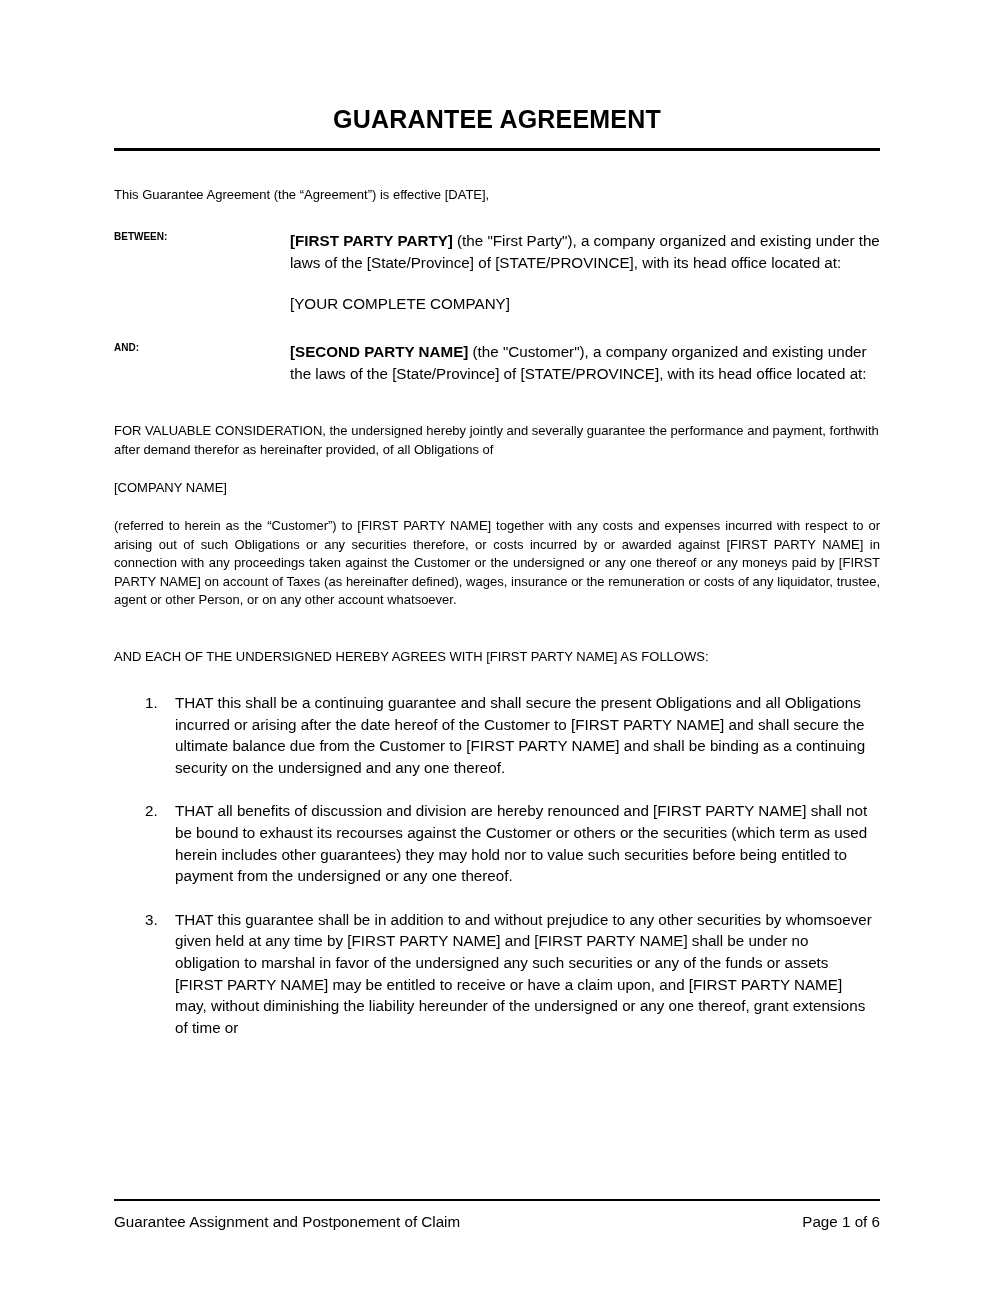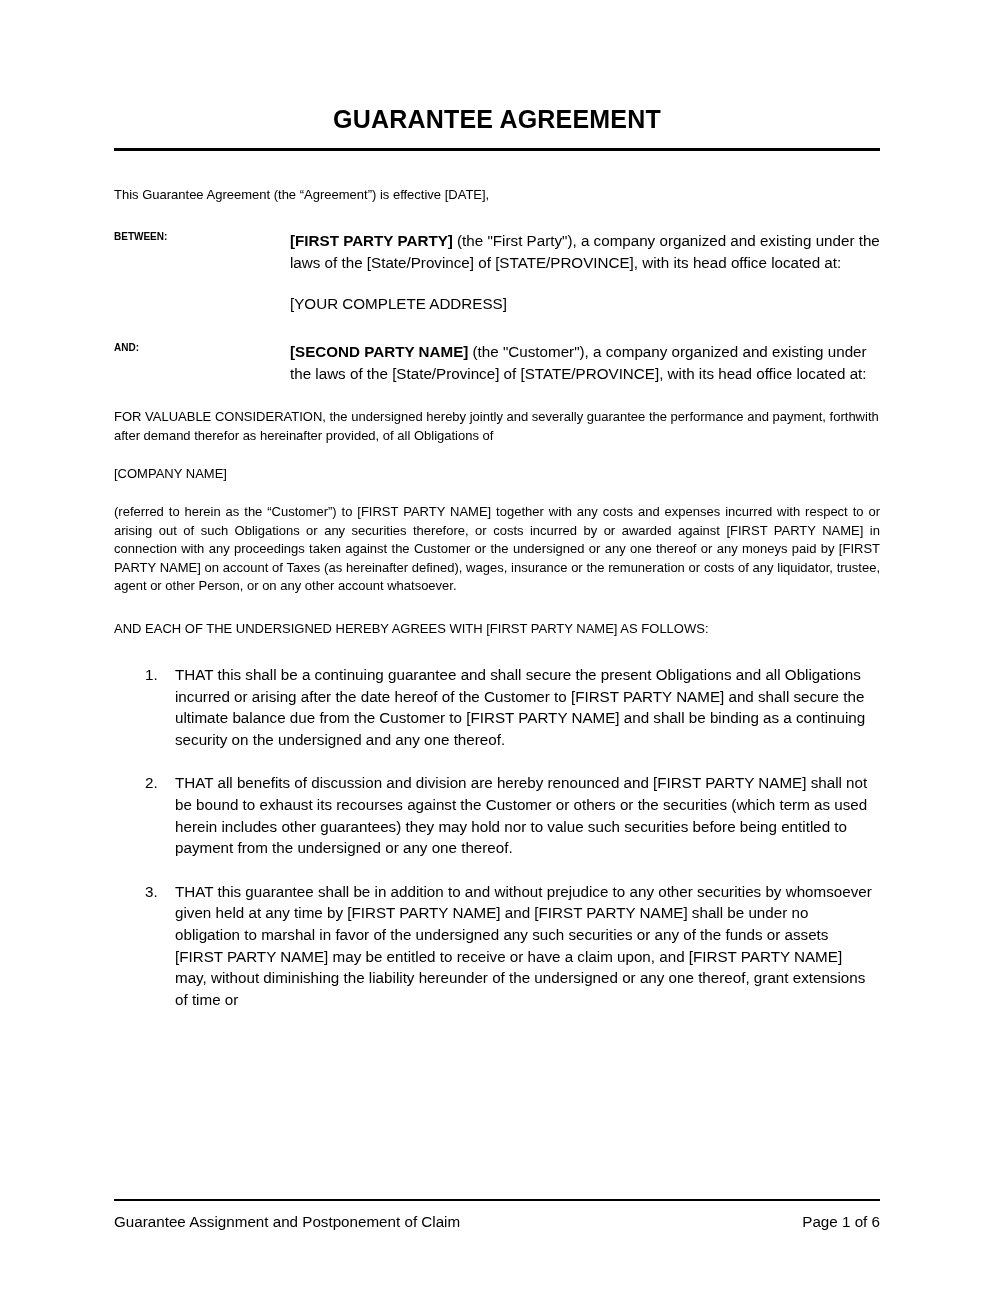"[YOUR COMPLETE ADDRESS]" div.party-address { text: ADDRESS -> COMPANY }
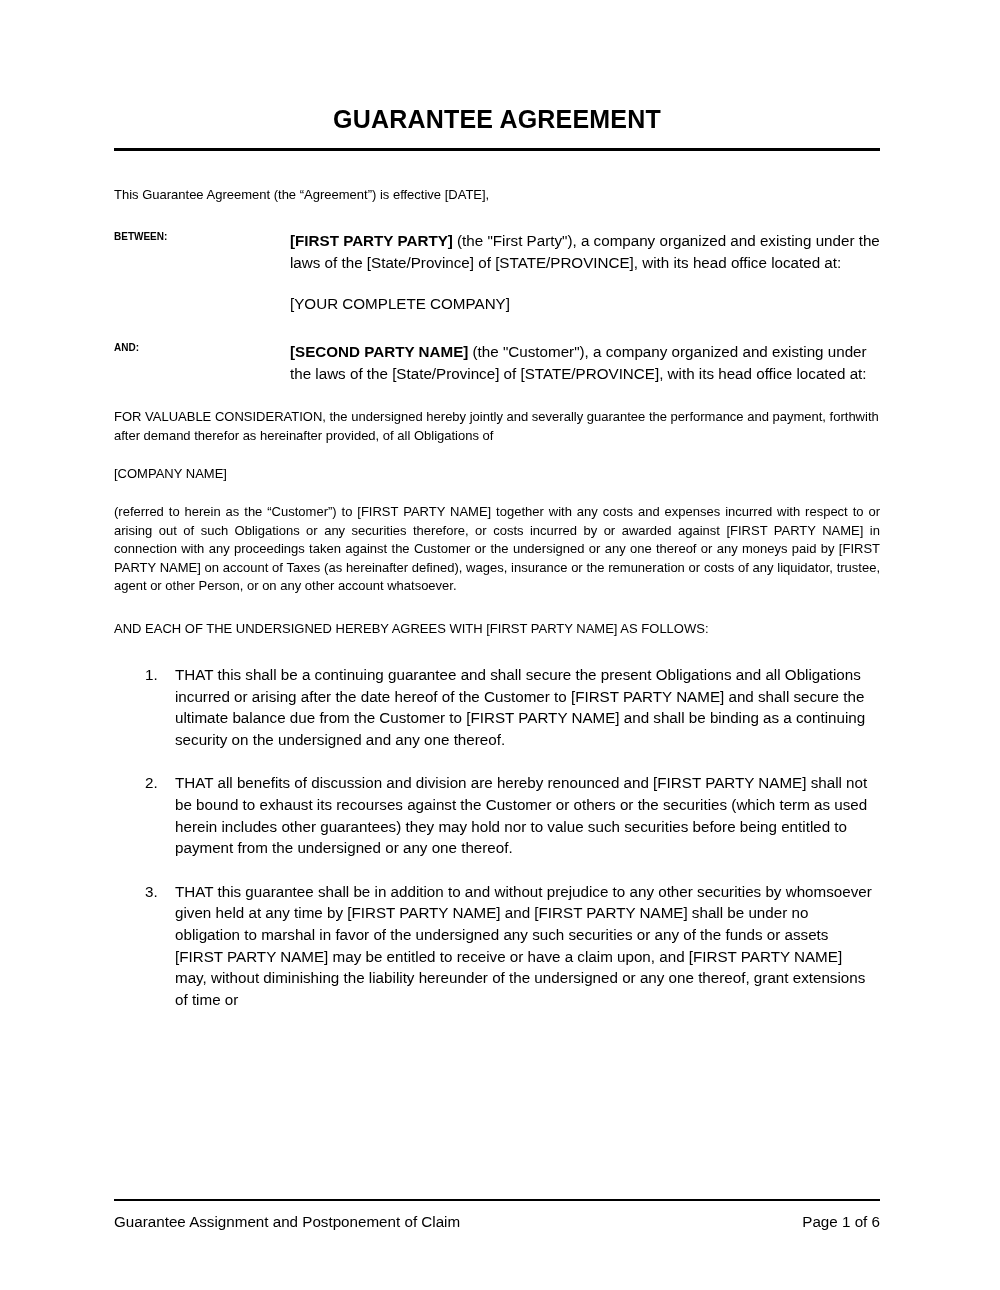"FOR VALUABLE CONSIDERATION, the" .spaced-xl { margin-top: 24px -> 38px }
